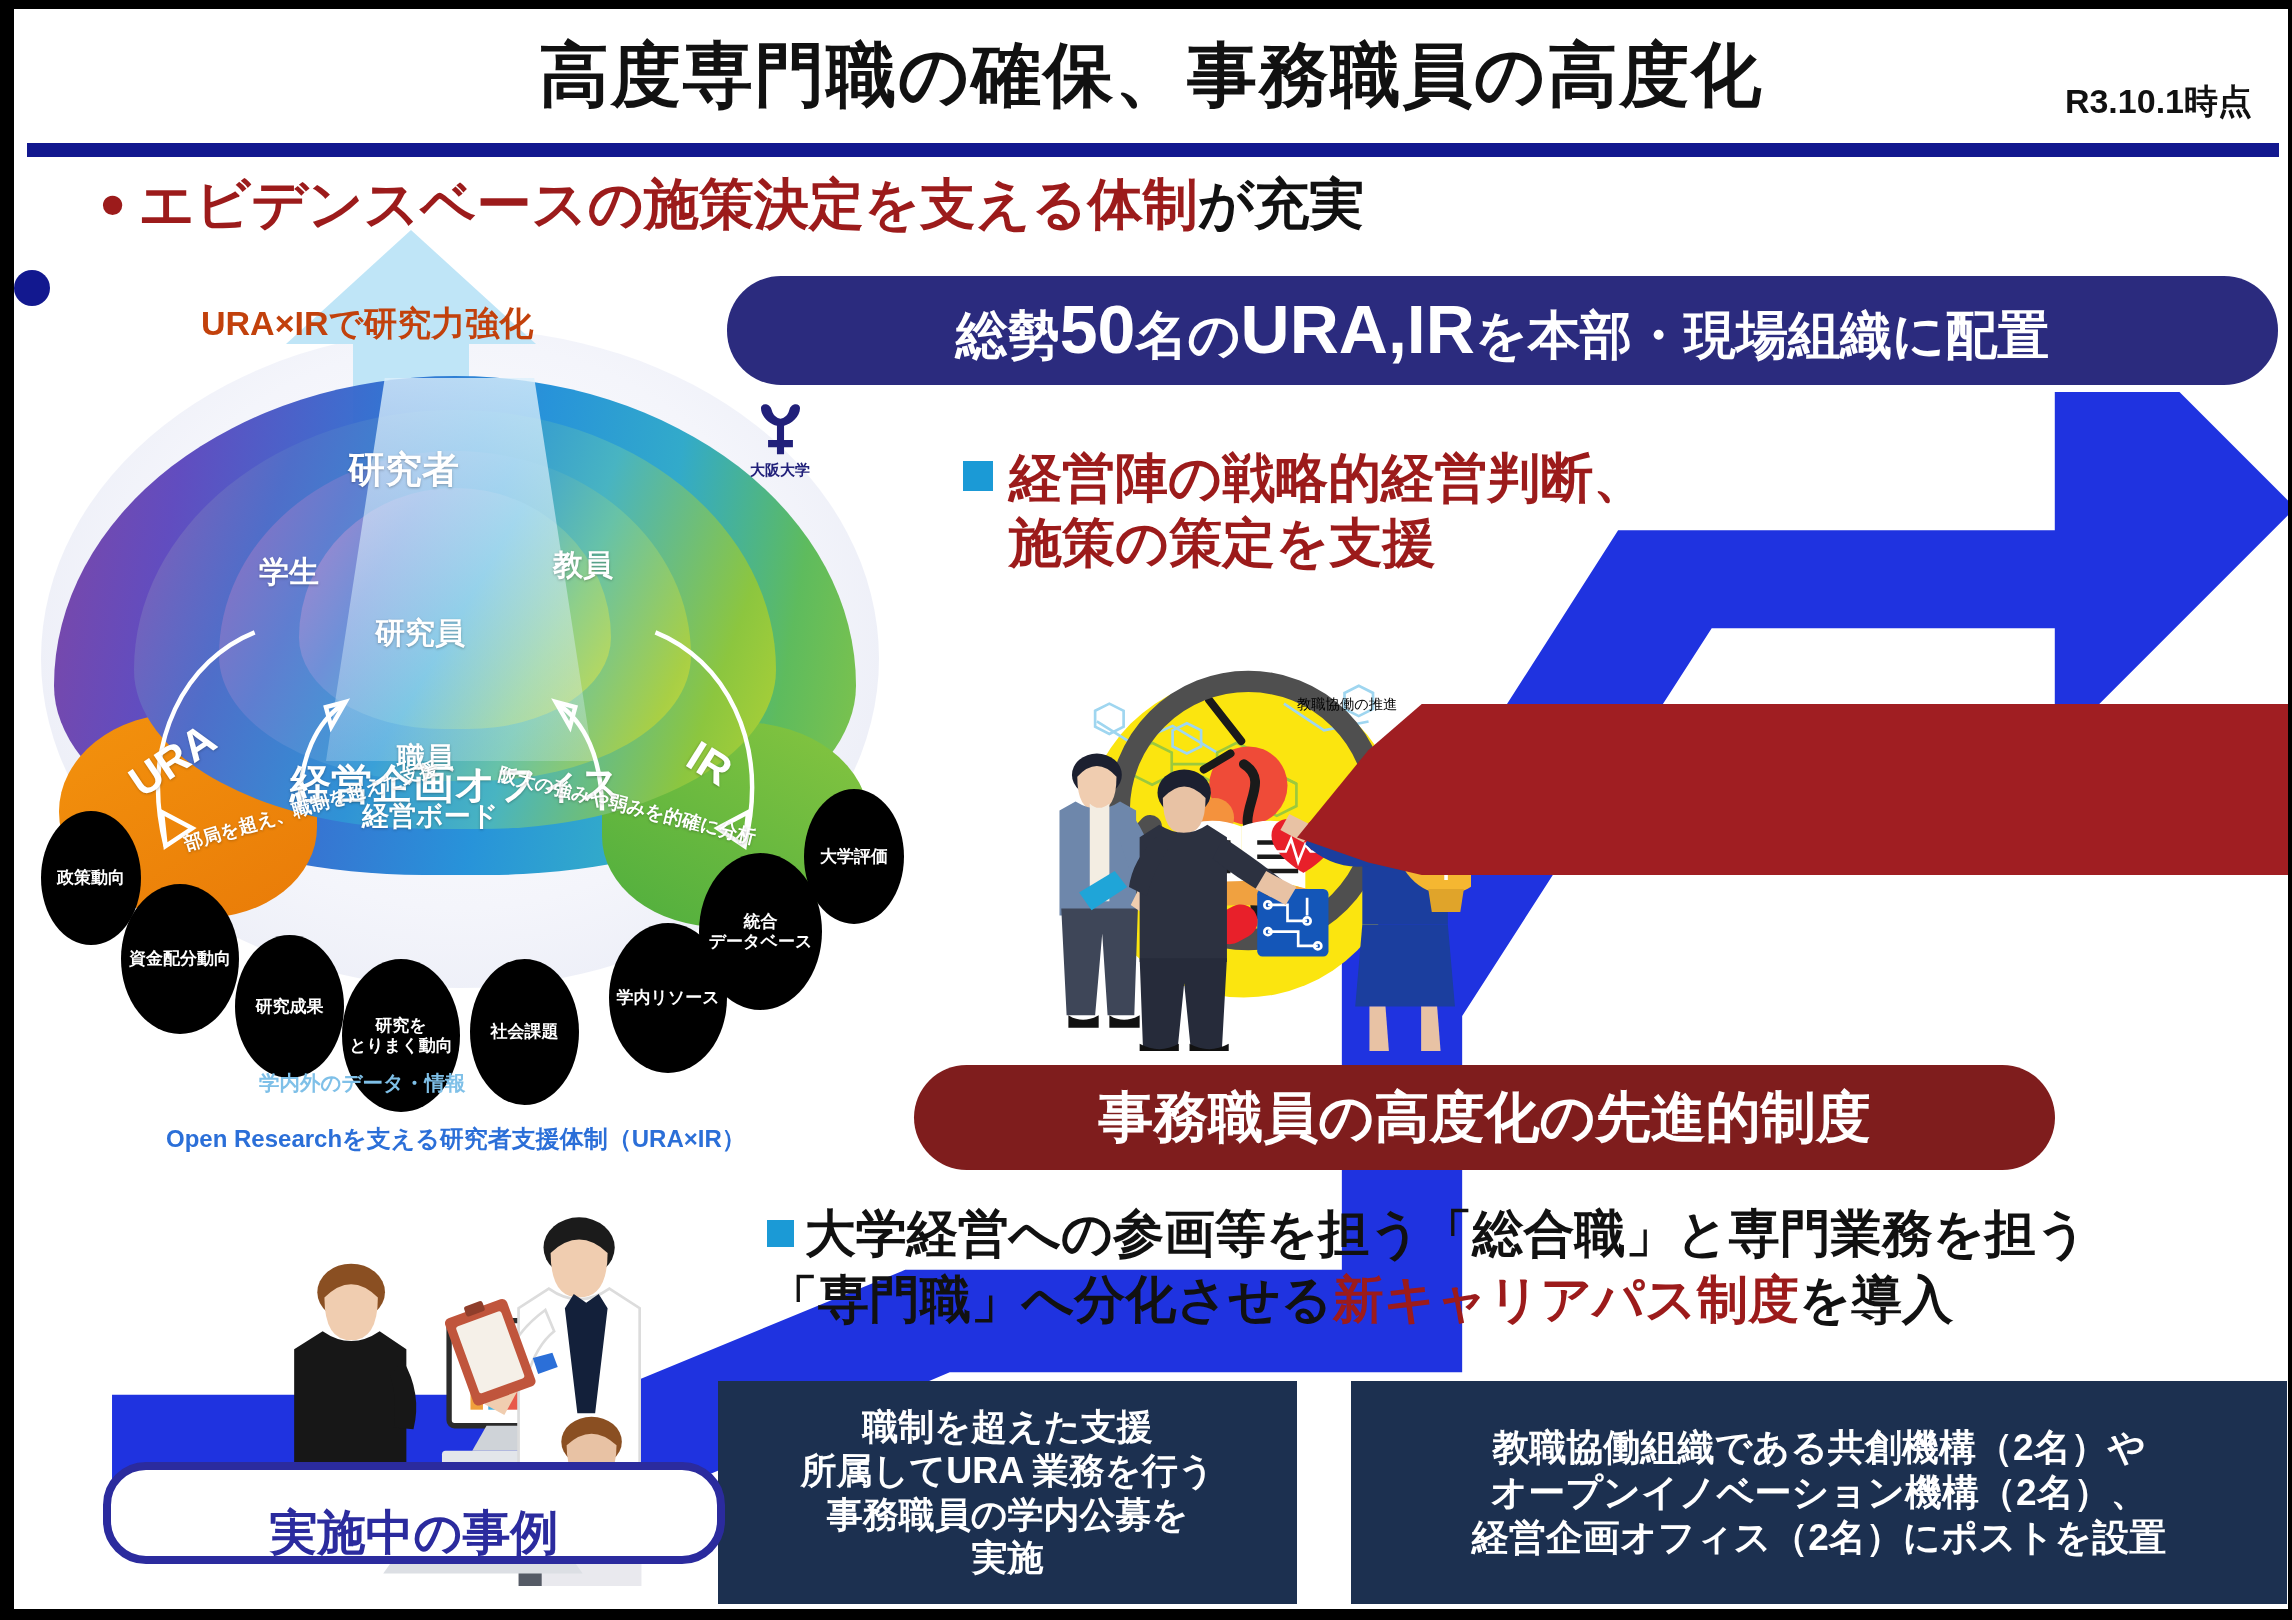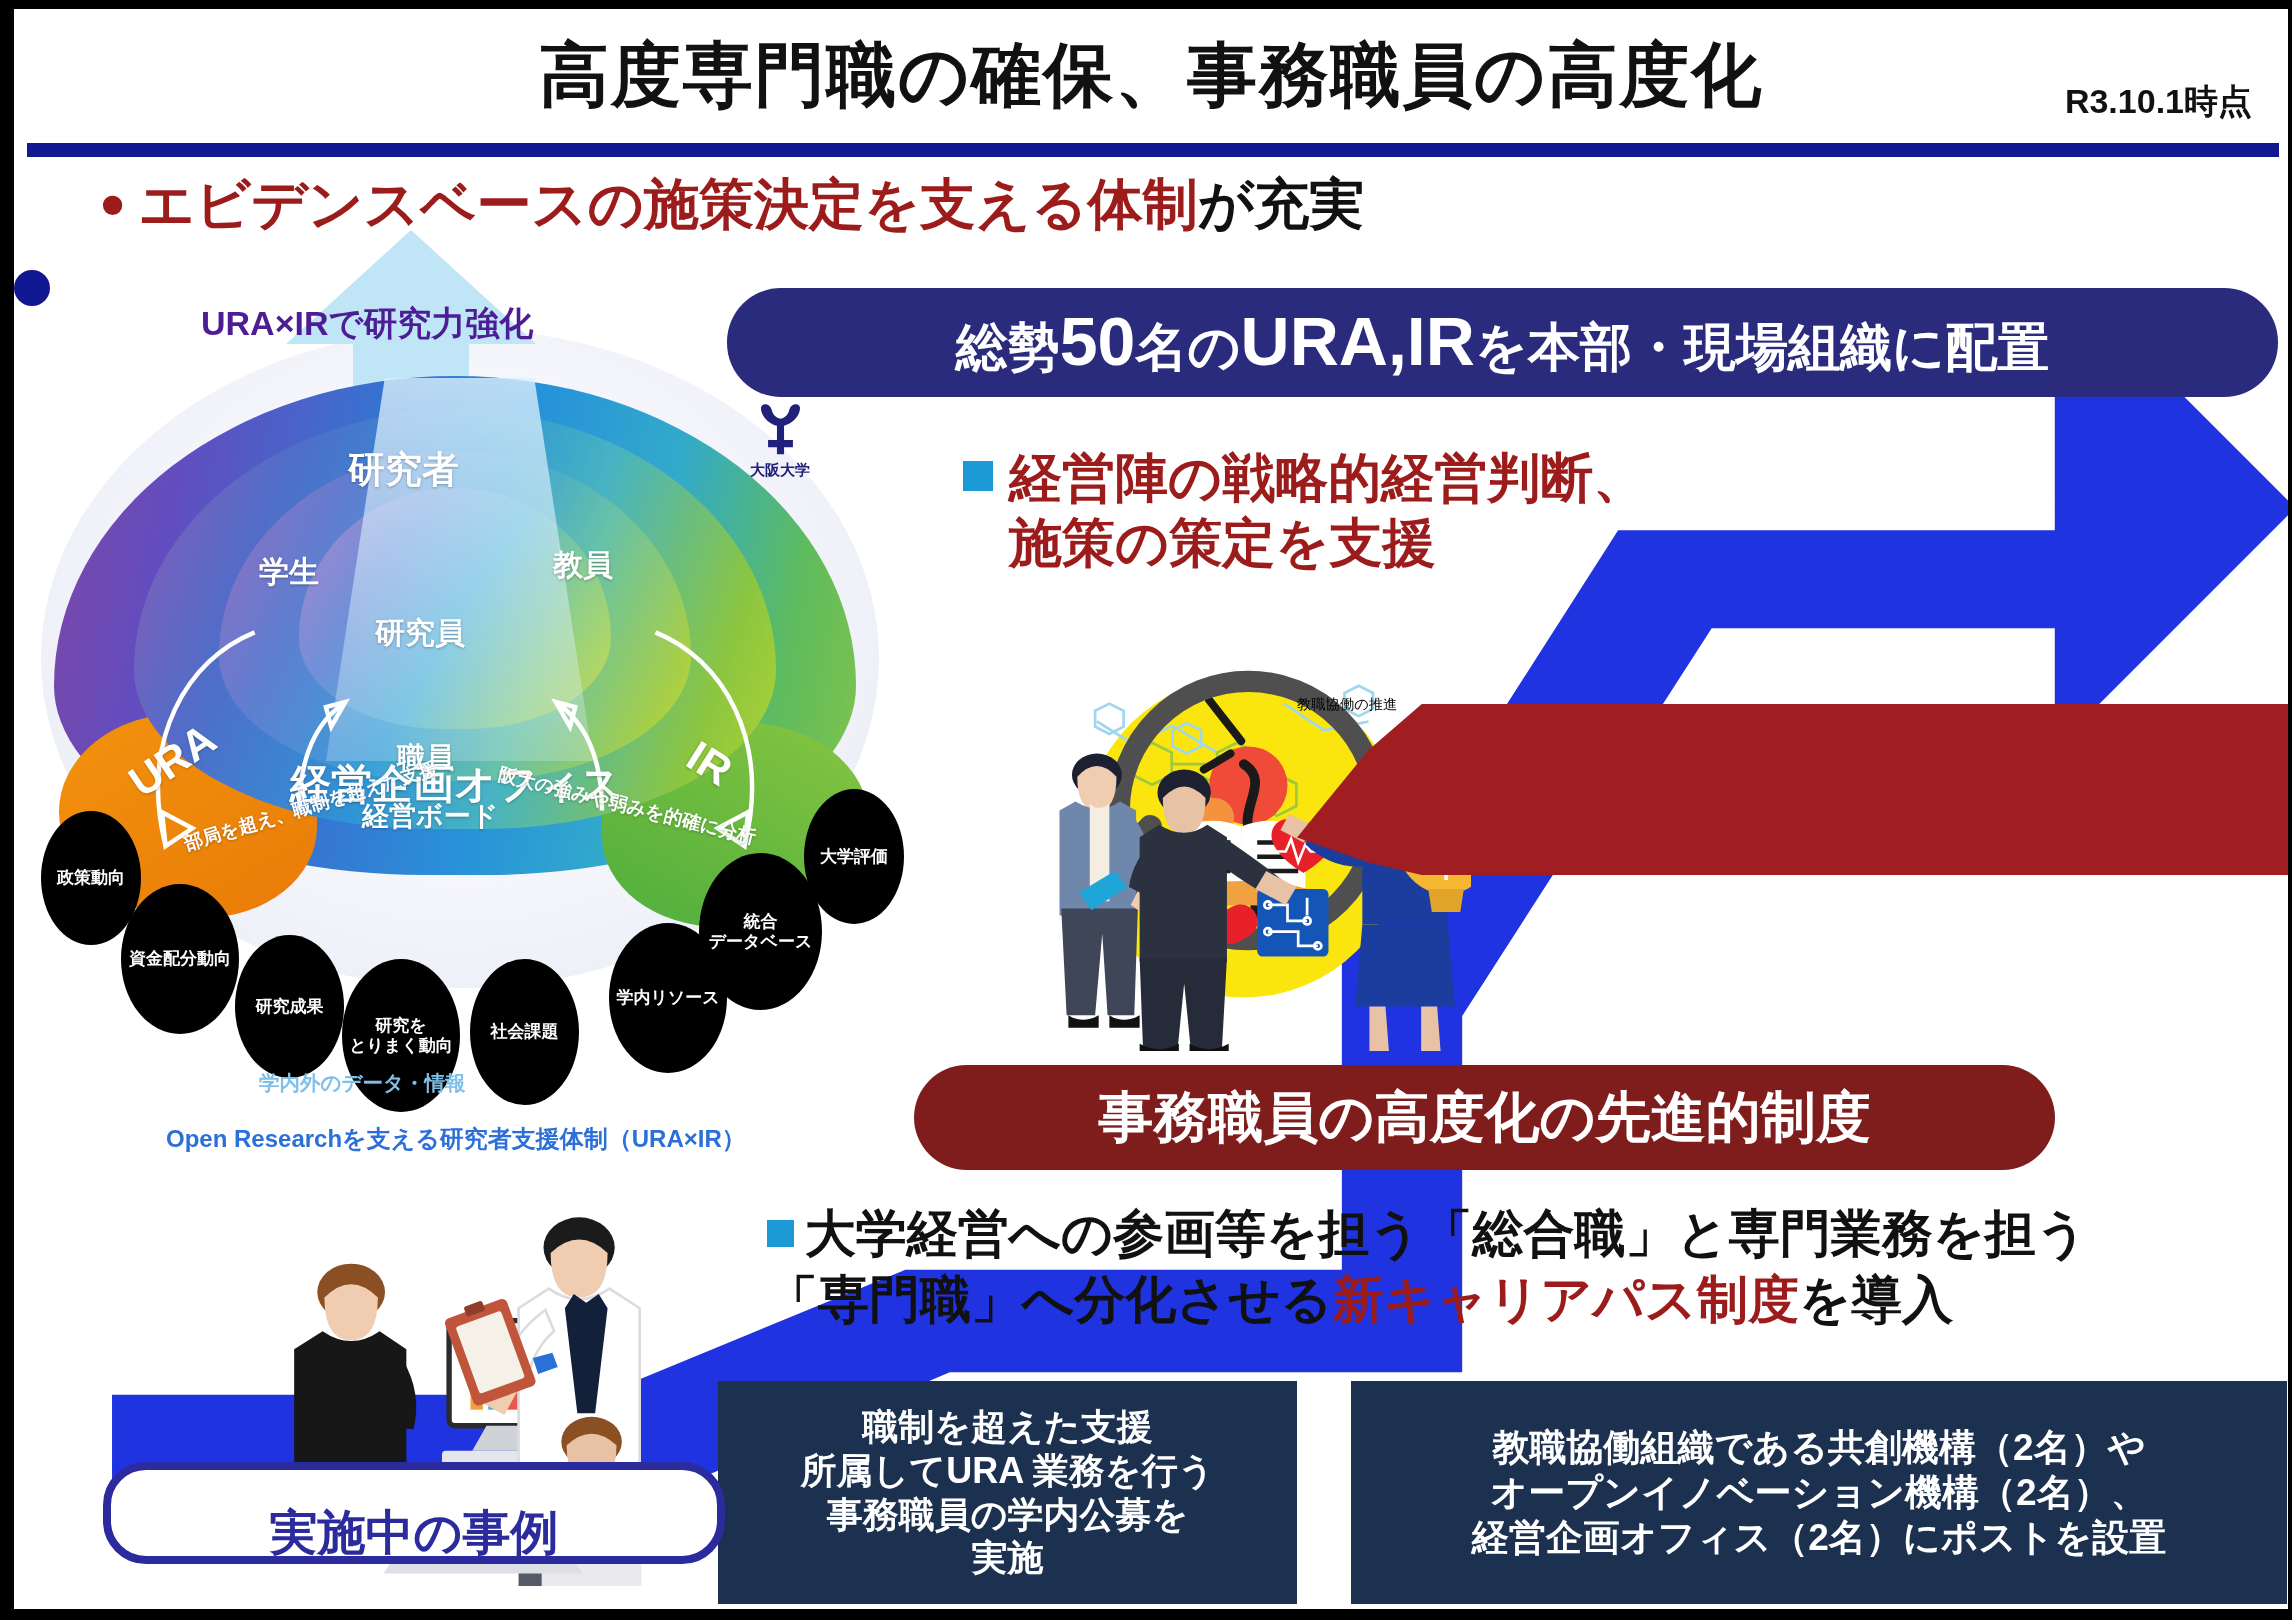"URA×IRで研究力強化" #uratitle { color: #4c1d95 -> #c2410c }
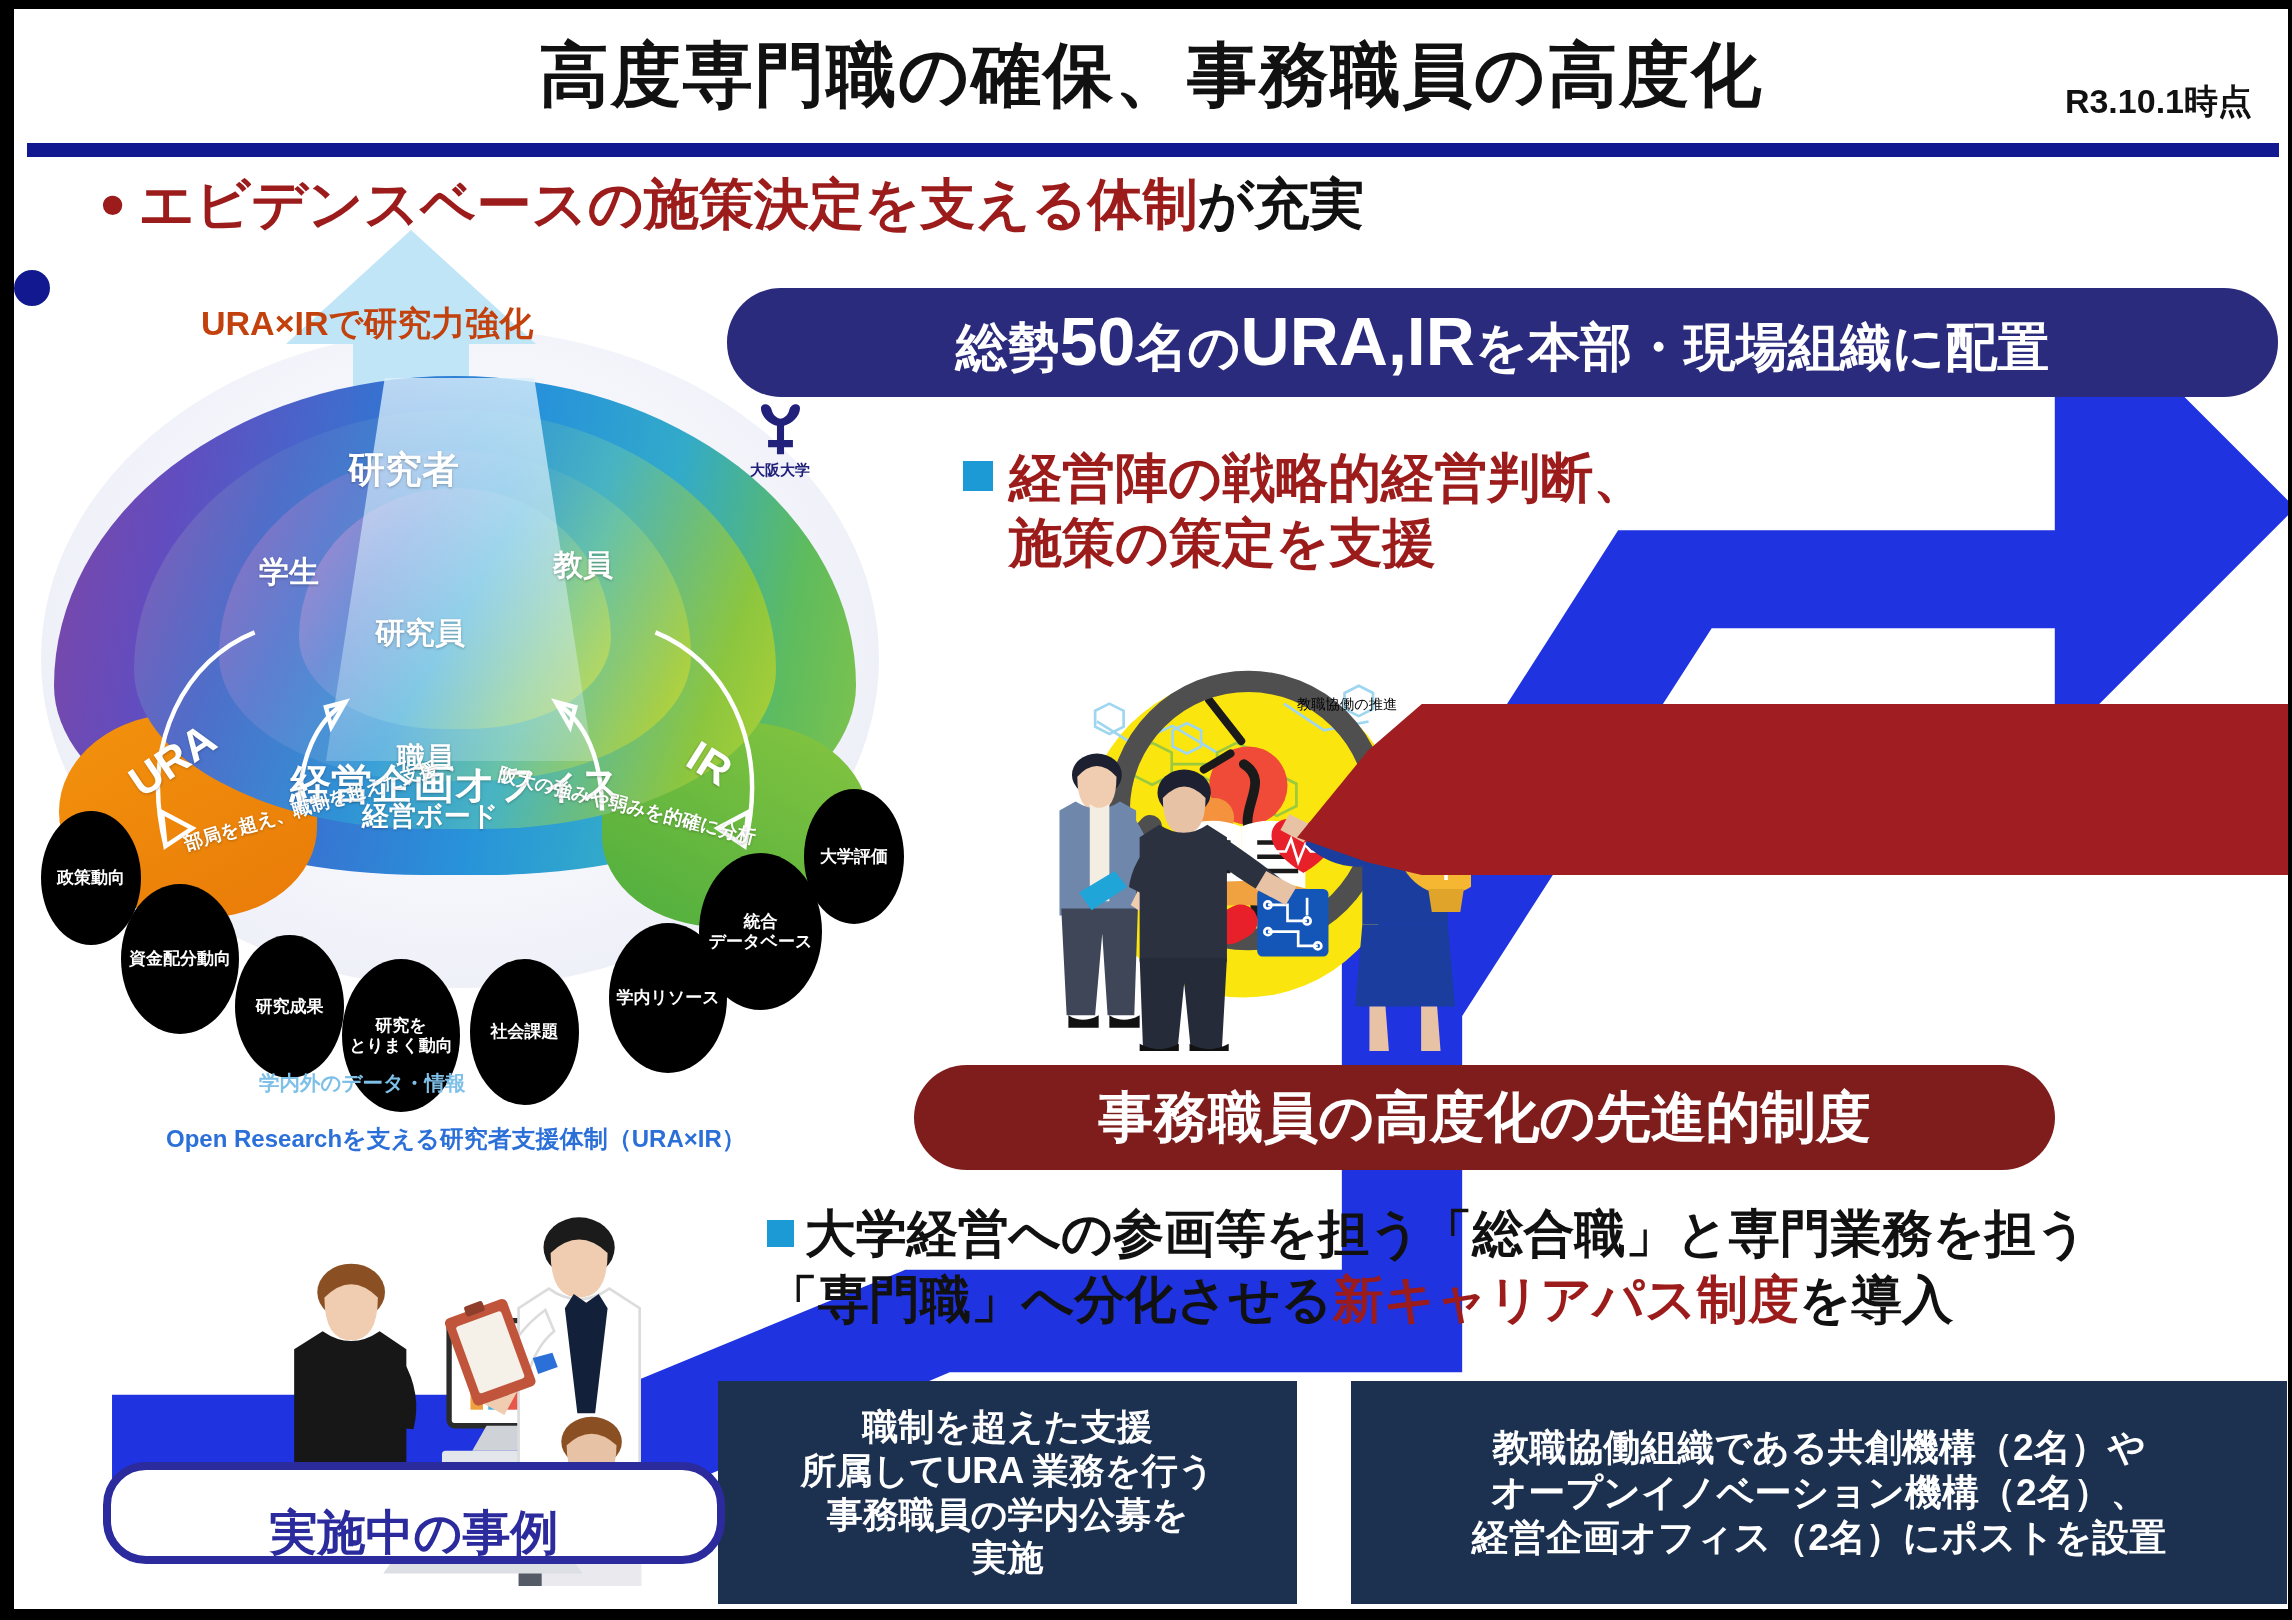"総勢50名のURA,IRを本部・現場組織に配置" #pill1 { margin-top: 12px -> none }
